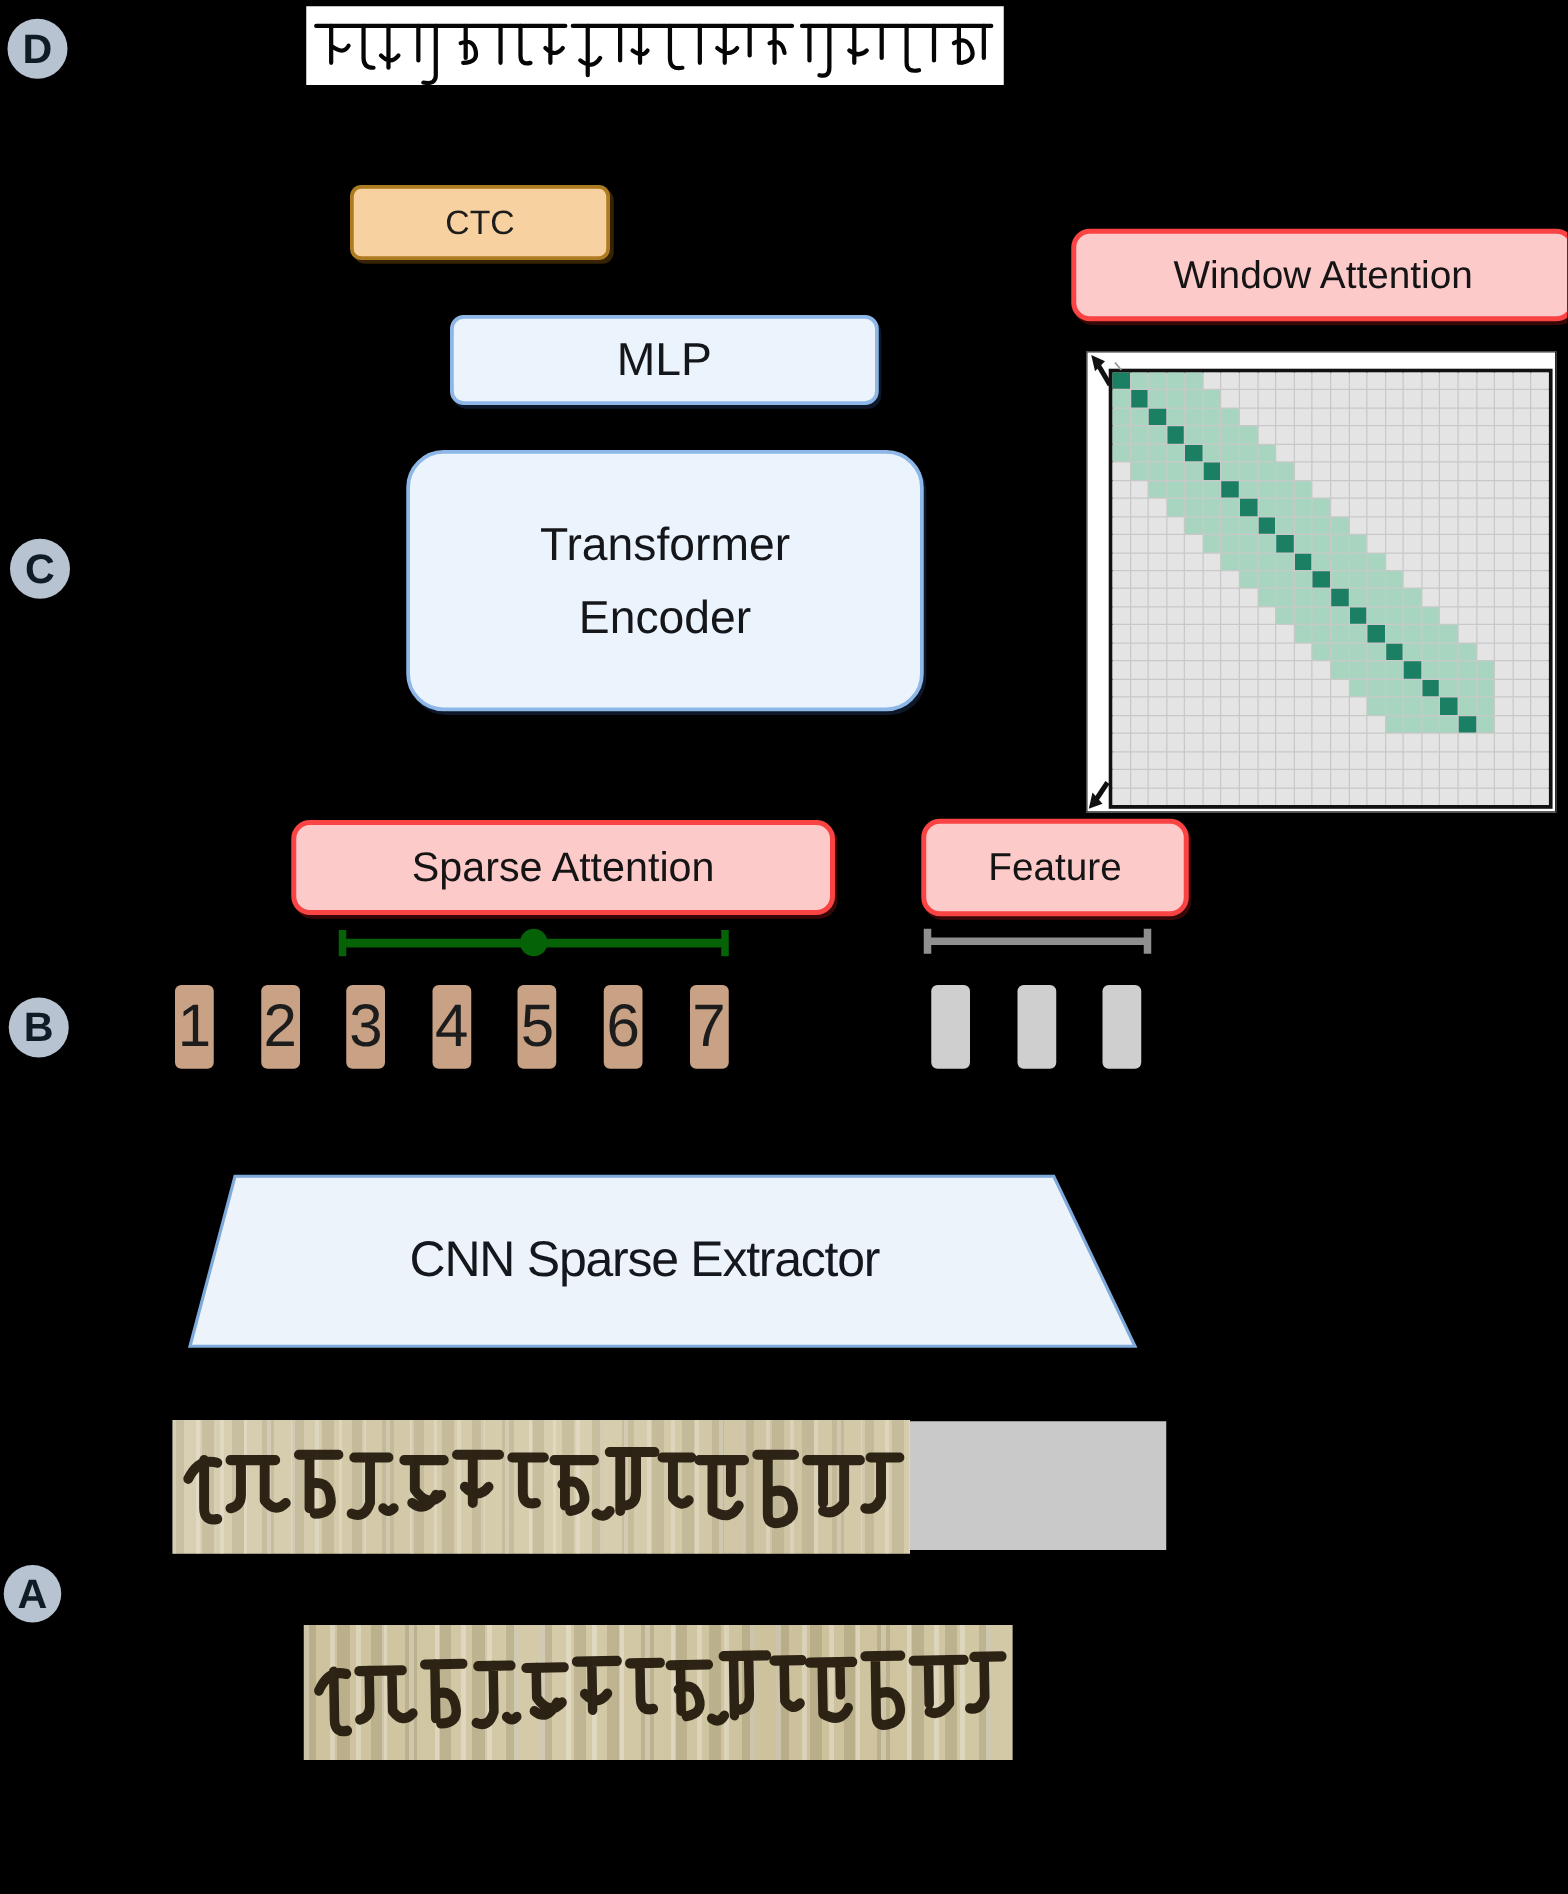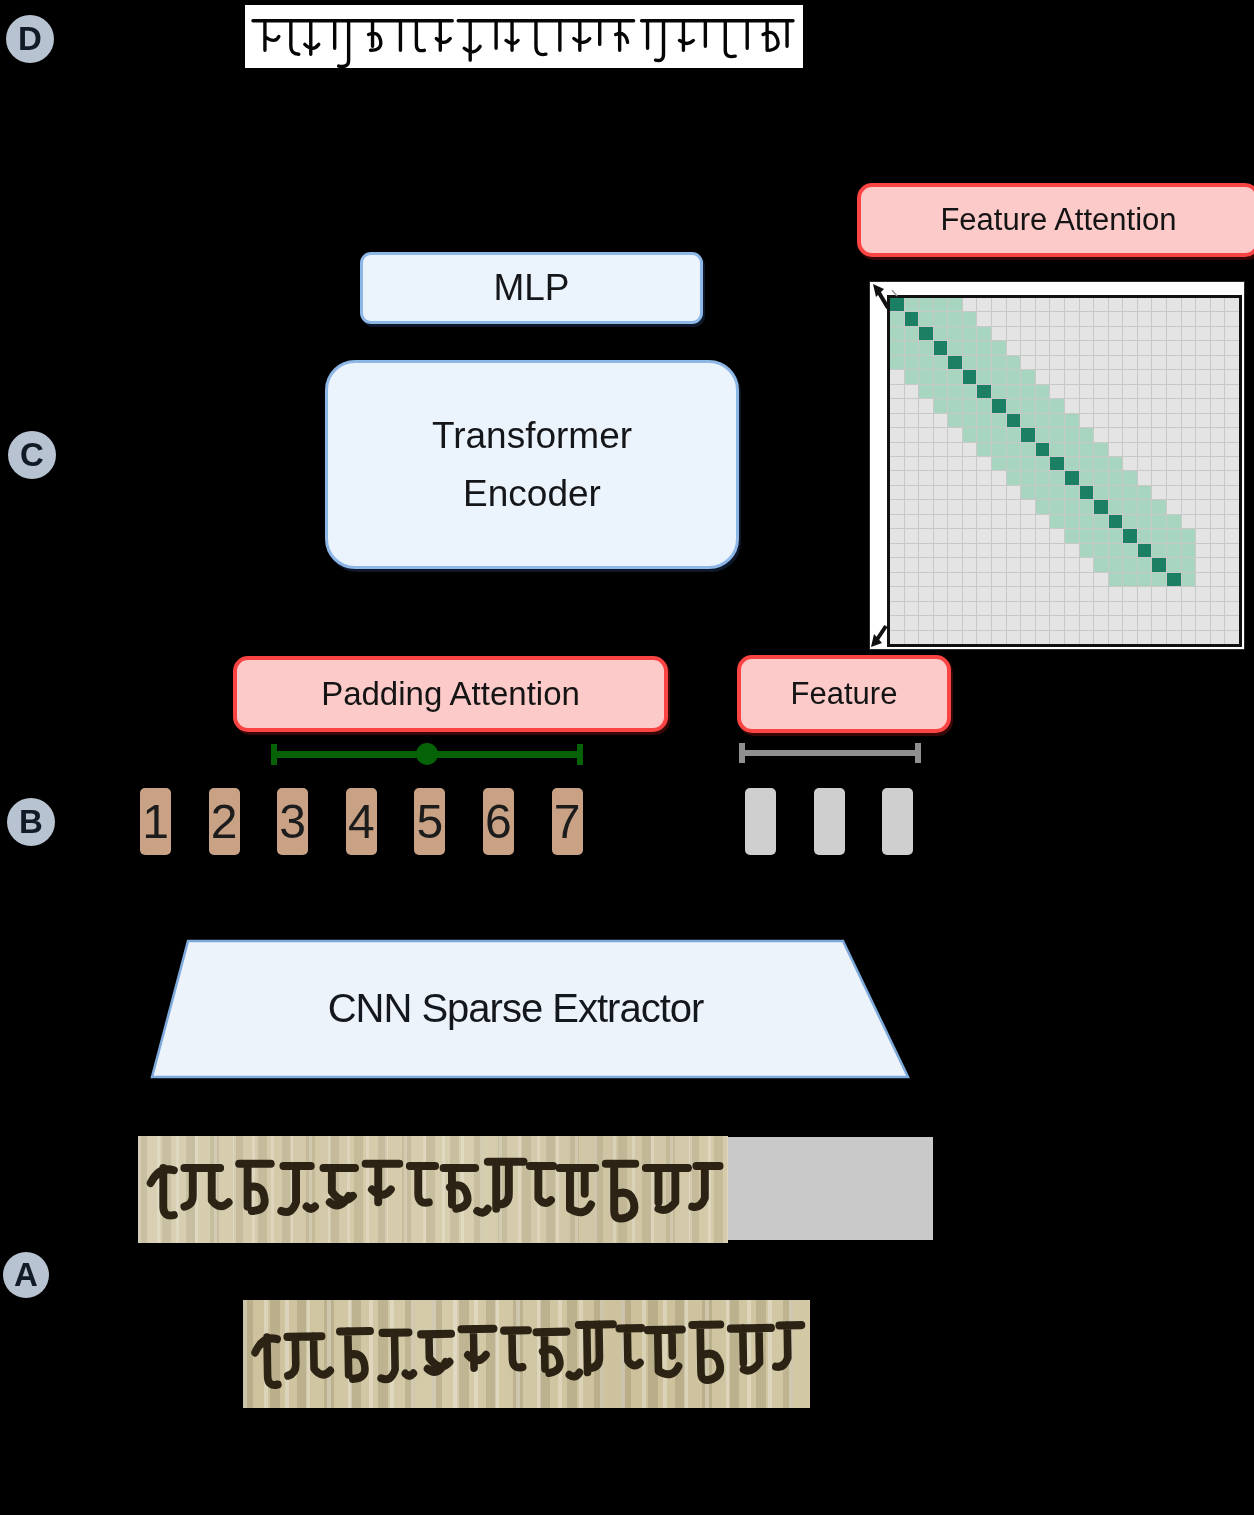"CTC" div.ctc { html: none -> <div> <span>CTC</span> </div> }
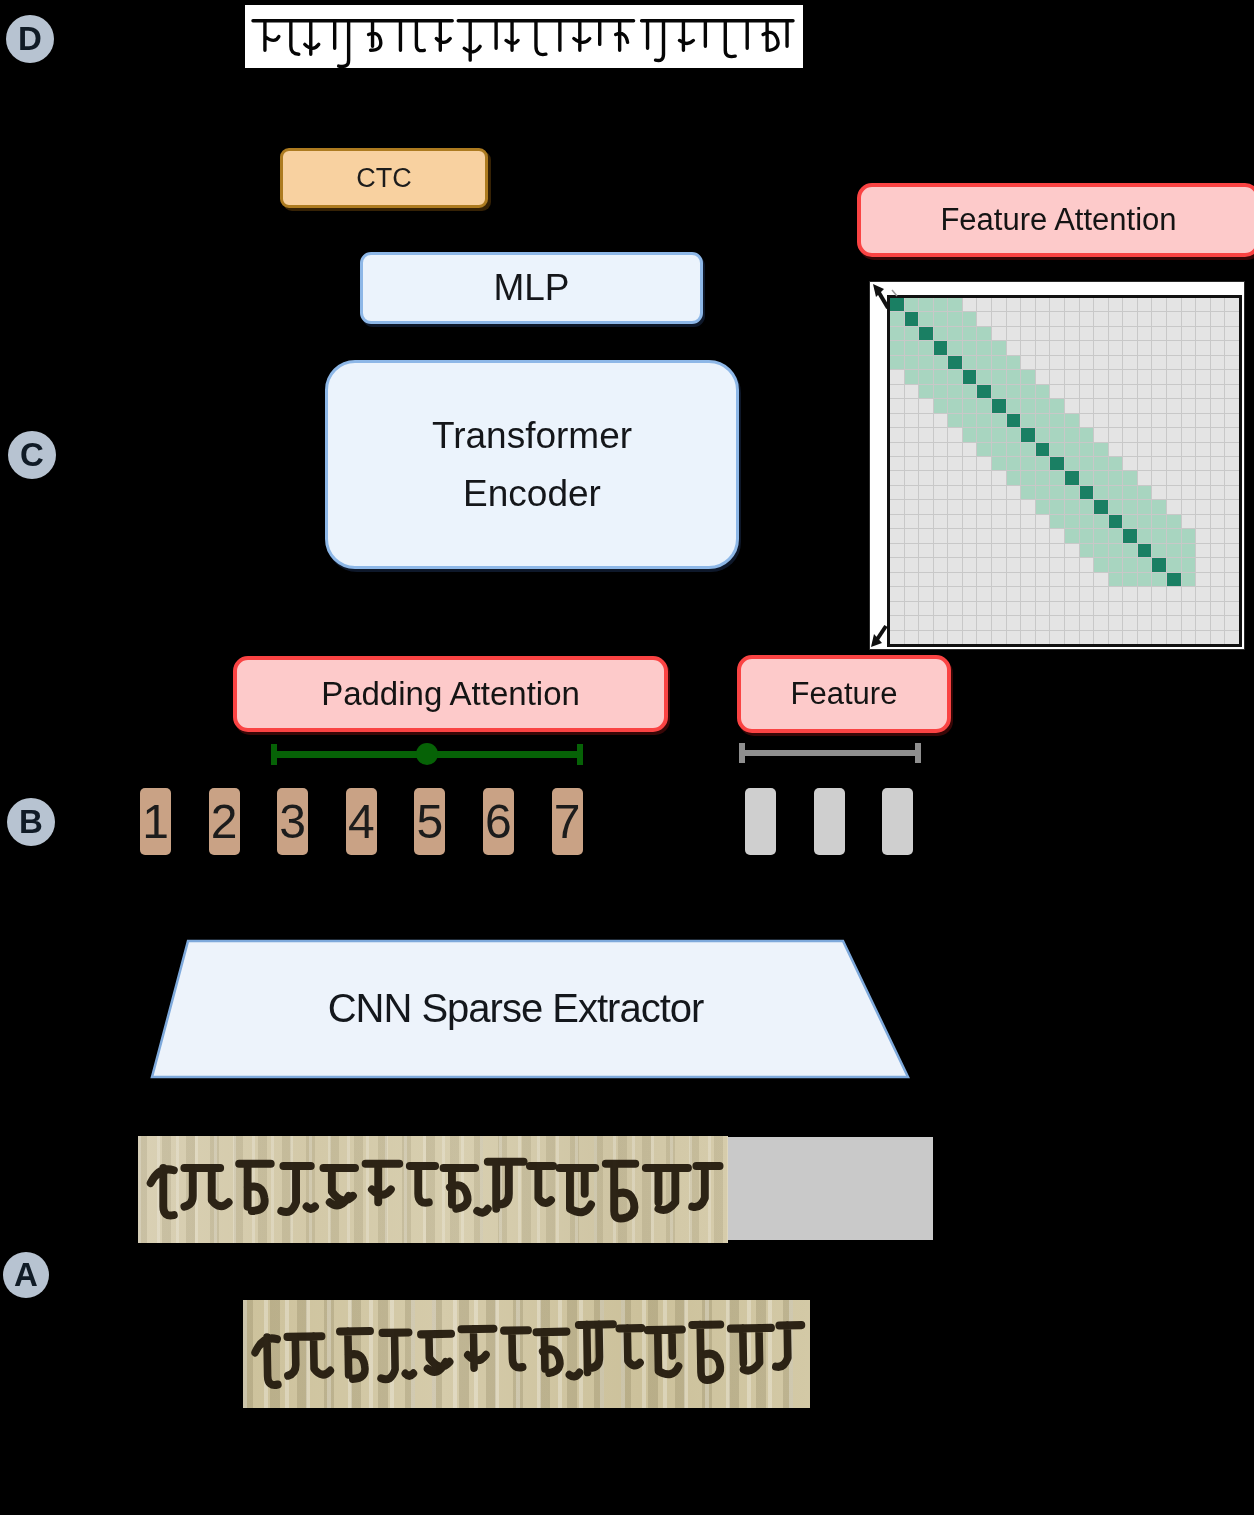"Feature Attention" span { text: Feature -> Window }
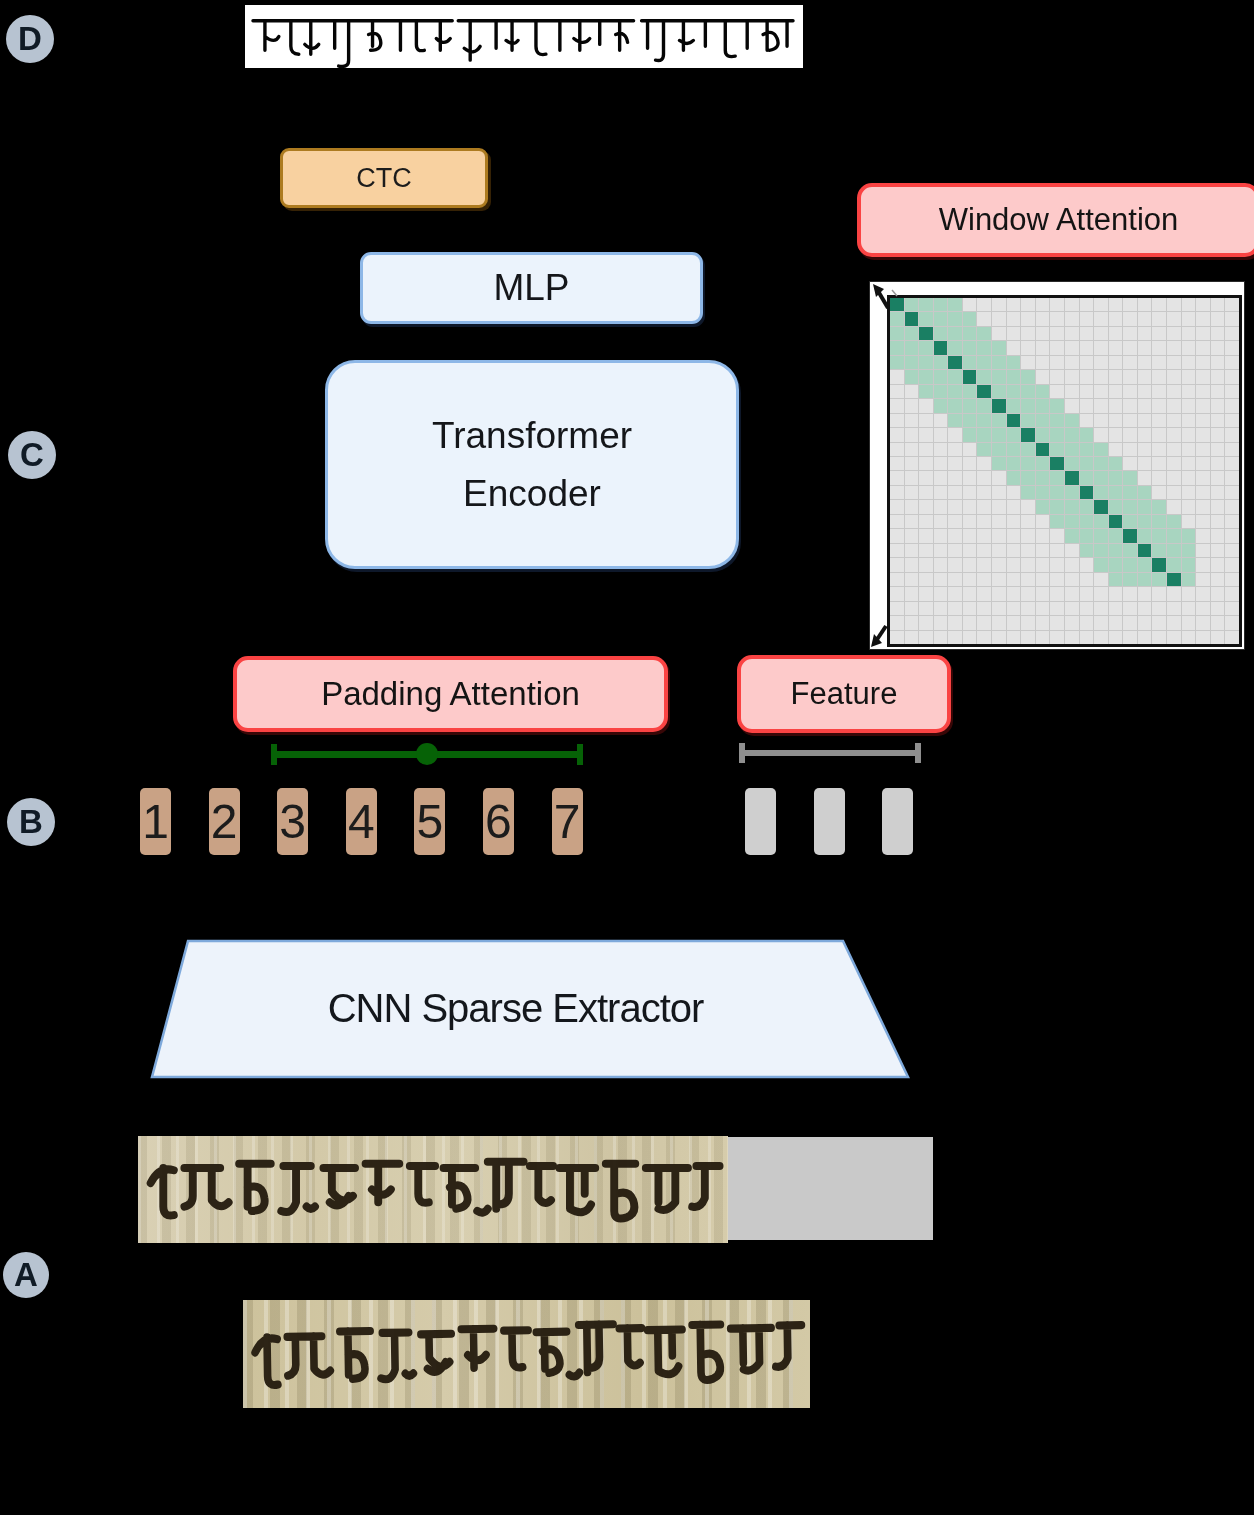"Padding Attention" span { text: Padding -> Sparse }
